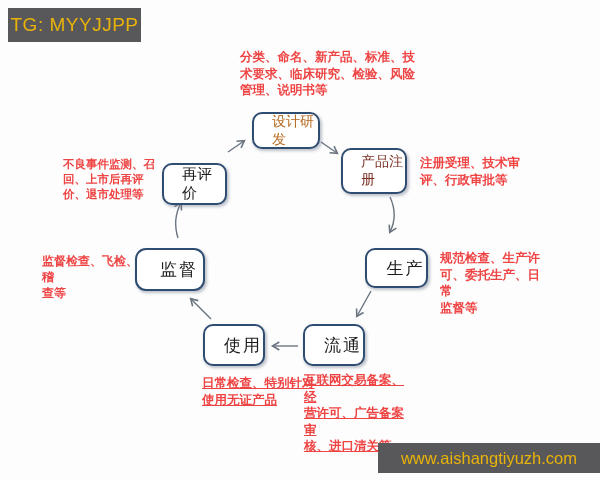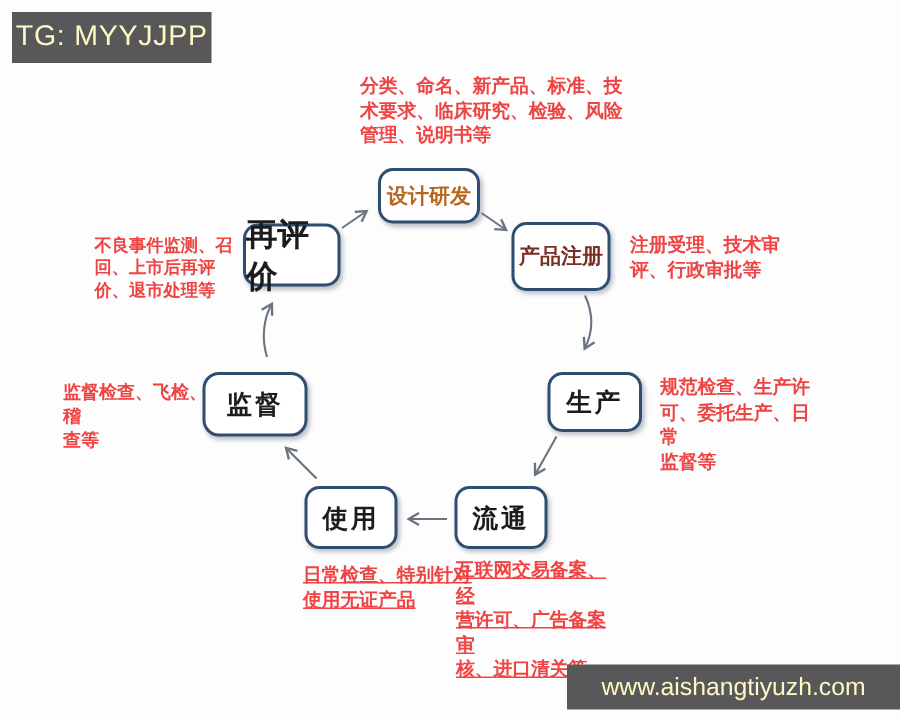"TG: MYYJJPP" .wm-badge { color: #fef9c3 -> #eab308 }
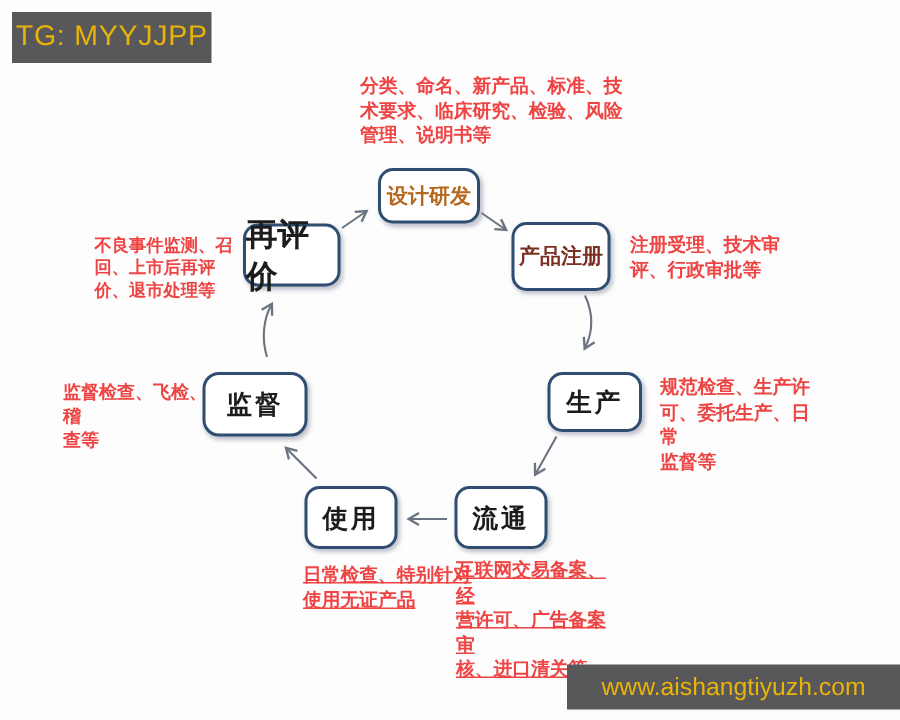"设计研发" .stage-box { font-weight: bold -> normal; padding-left: none -> 18px }
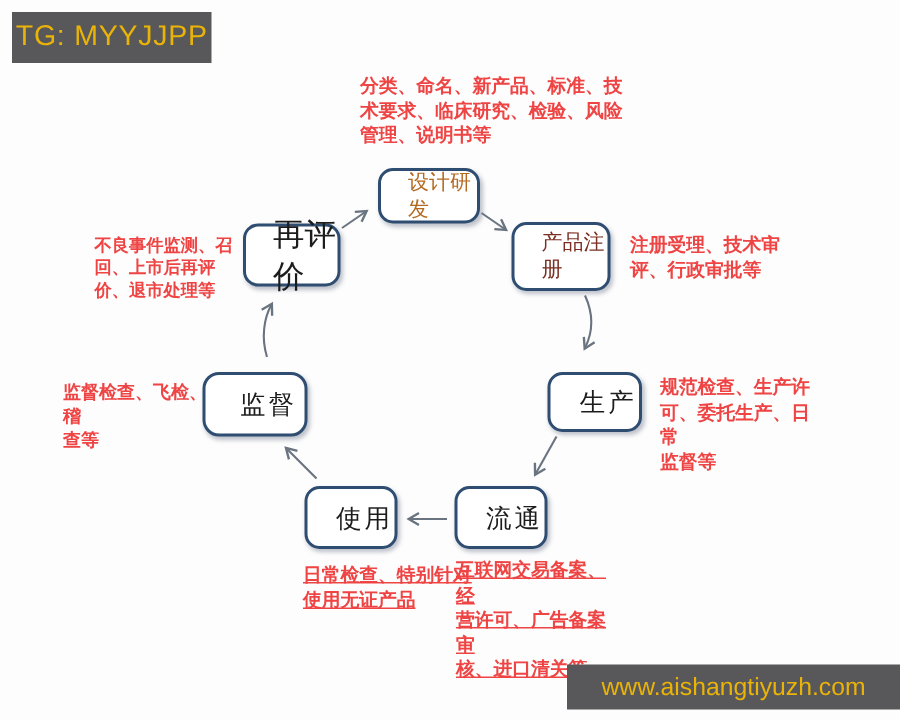"再评价" #box-reevaluation { font-size: 21px -> 15px; top: 149px -> 163px }
